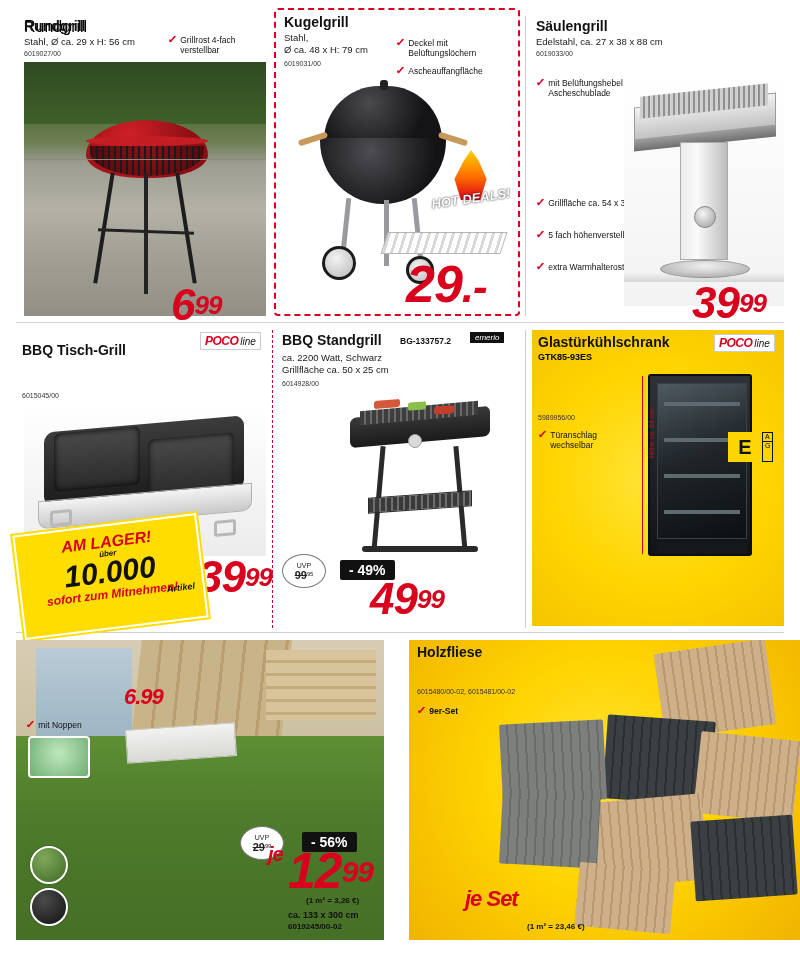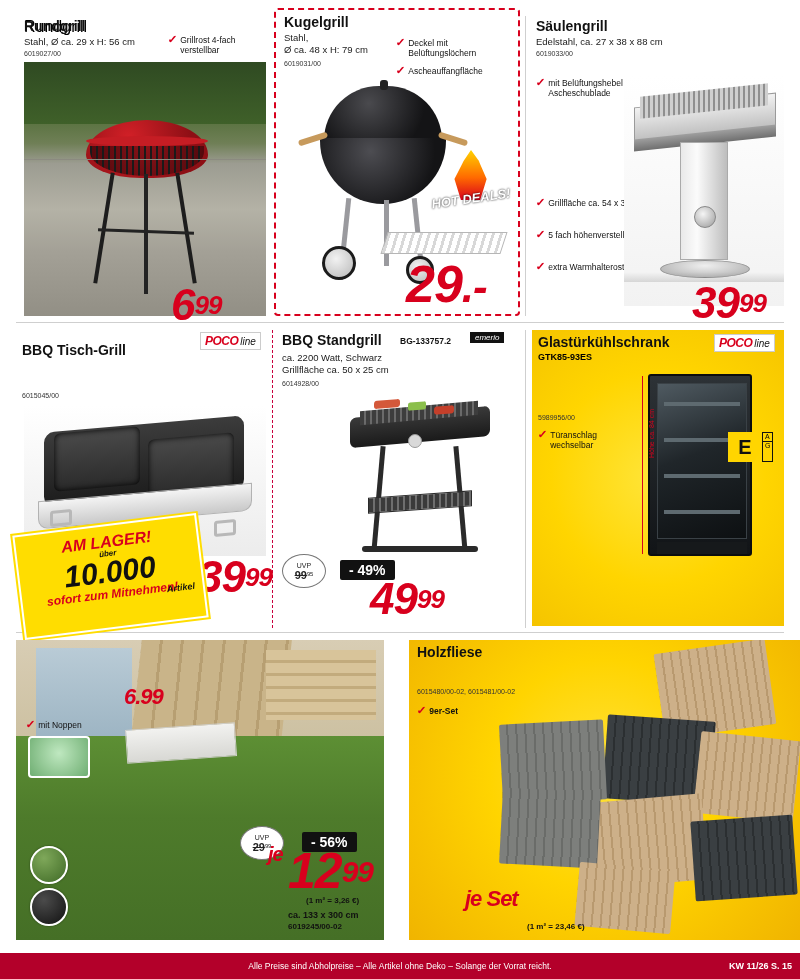"Alle Preise sind Abholpreise –" div.footer { html: <div> <span>Alle Preise sind Abholpreise – Alle Artikel ohne Deko – Solange der Vorrat reicht.</span> <span>KW 11/26 S. 15</span> </div> -> none }
